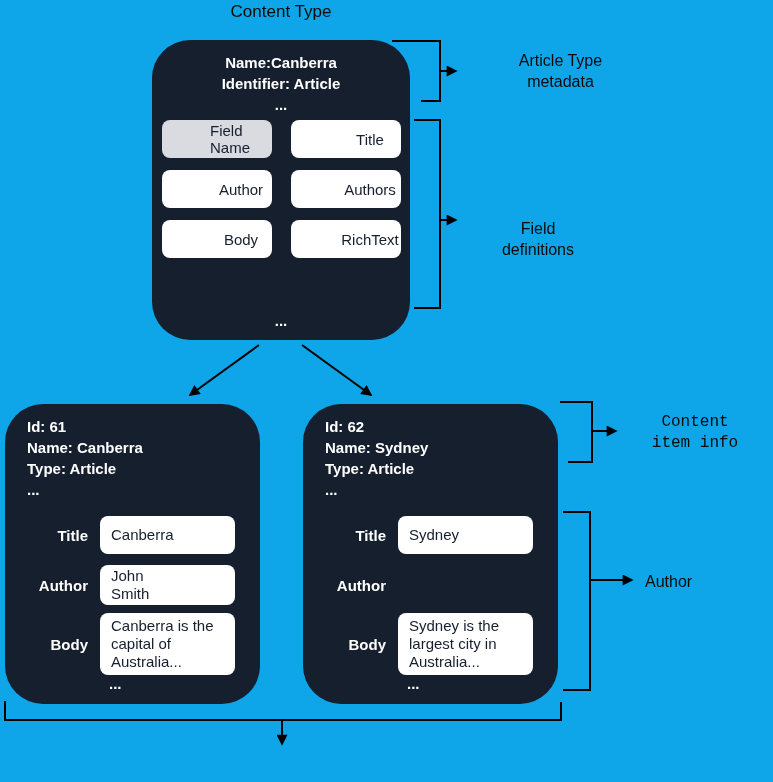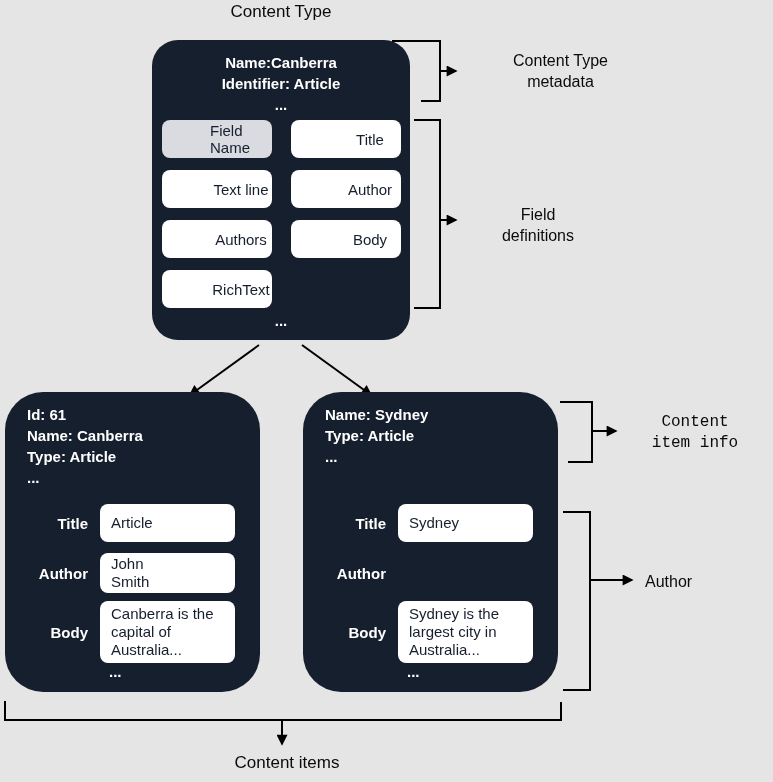"Content Type" .canvas { background: #e5e5e5 -> #0ea5e9 }
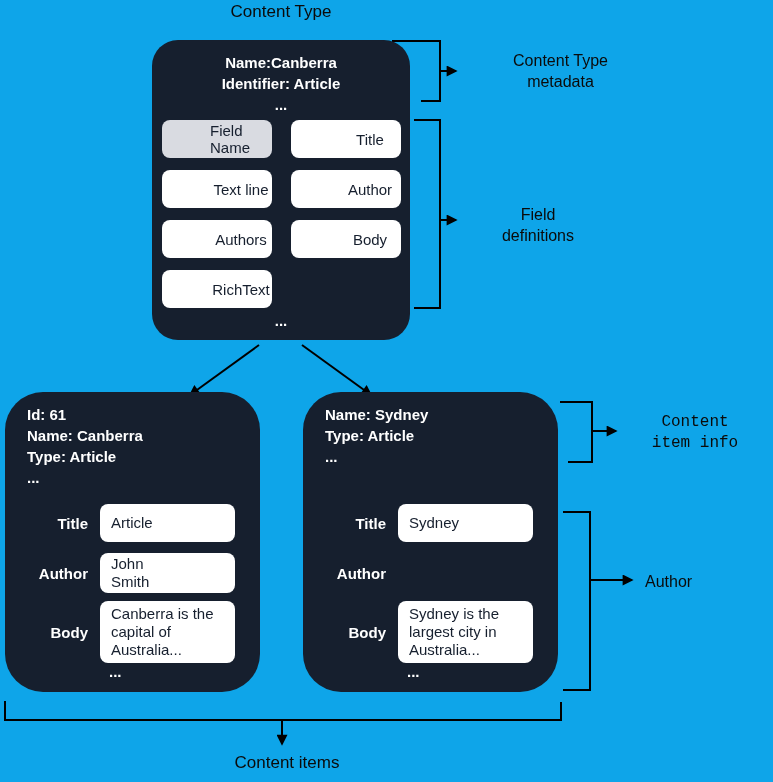"Name:Canberra" .ct-box { border-radius: 26px -> none }
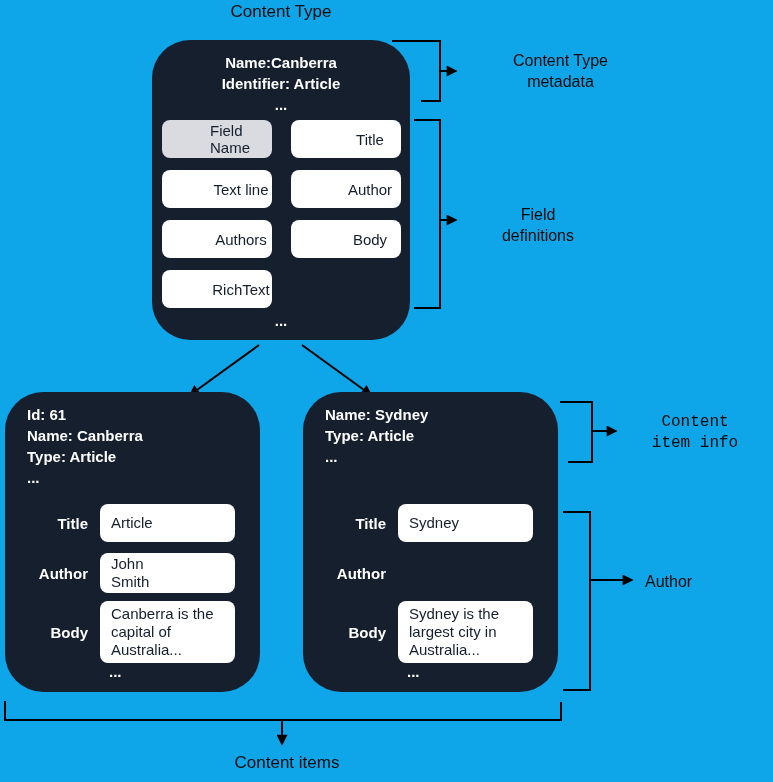"Content Type metadata" div.note { text: Content -> Article }
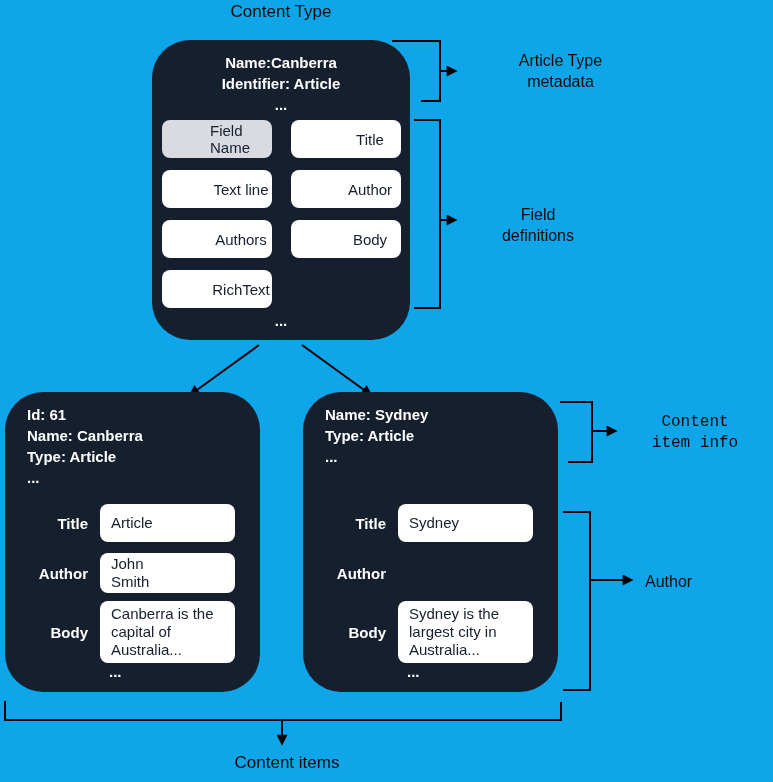"Text line" div.chip { html: <div>Text line</div> -> none }
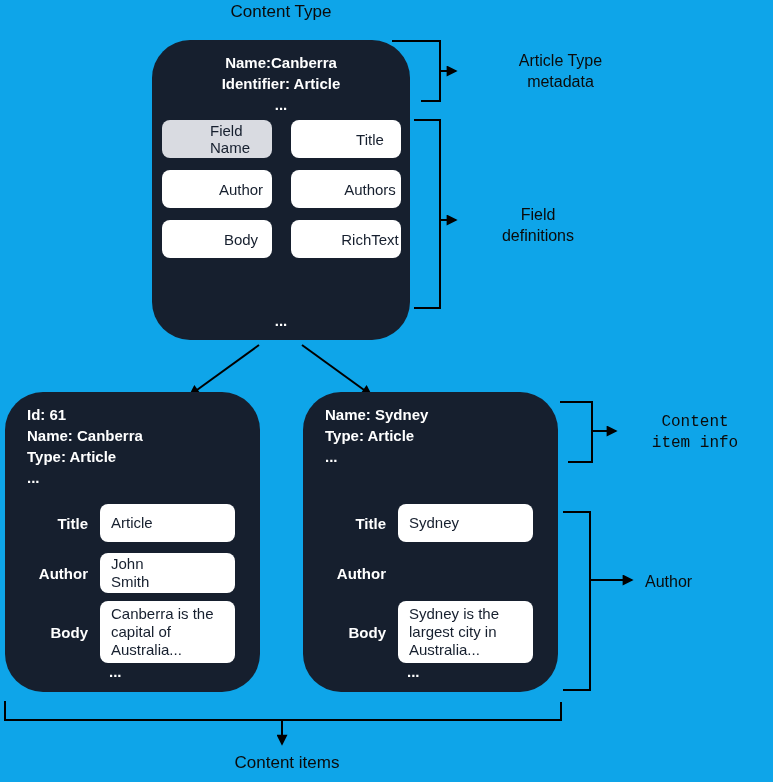"Field definitions" .note-fielddefs { top: 204px -> 218px }
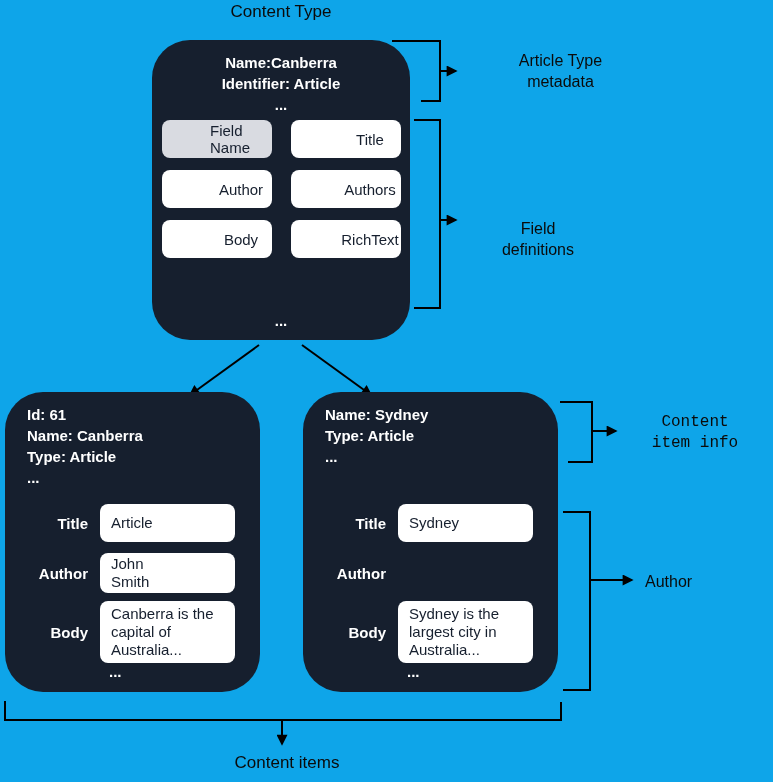"Id: 61" .item-box { top: 392px -> 404px }
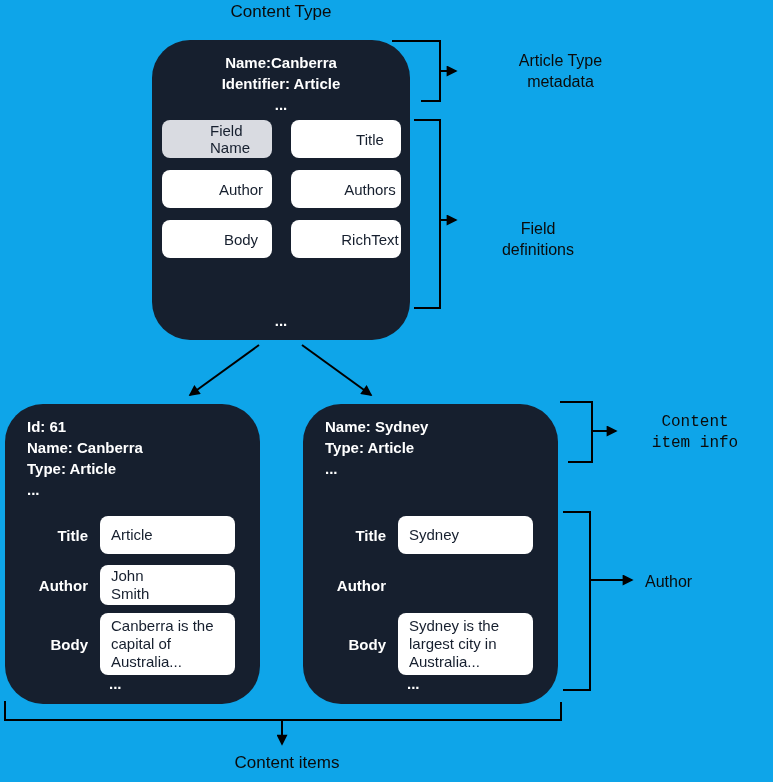"Id: 62" div { html: none -> <div>Id: 62</div> }
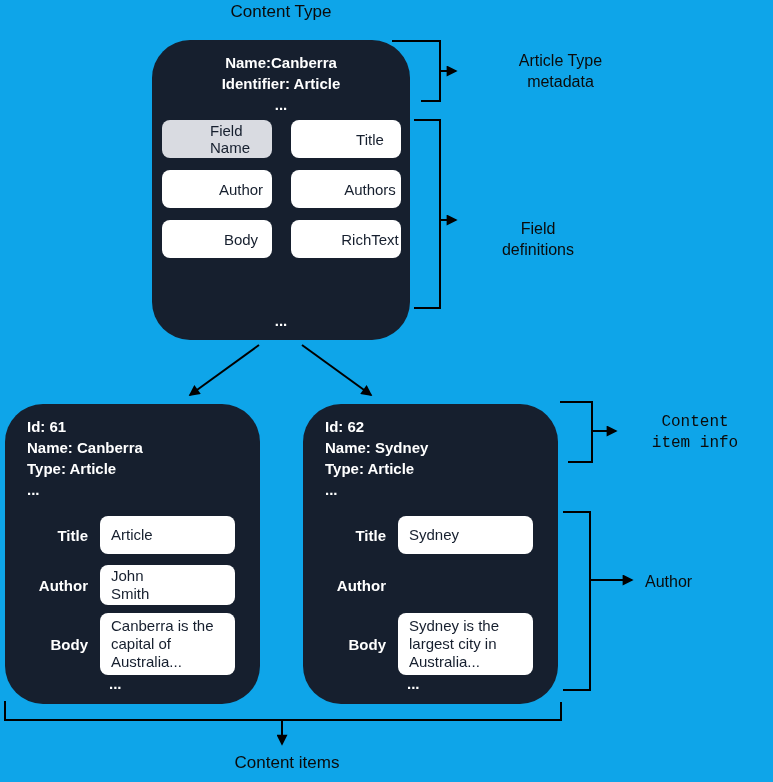"Article" div.field-value { text: Article -> Canberra }
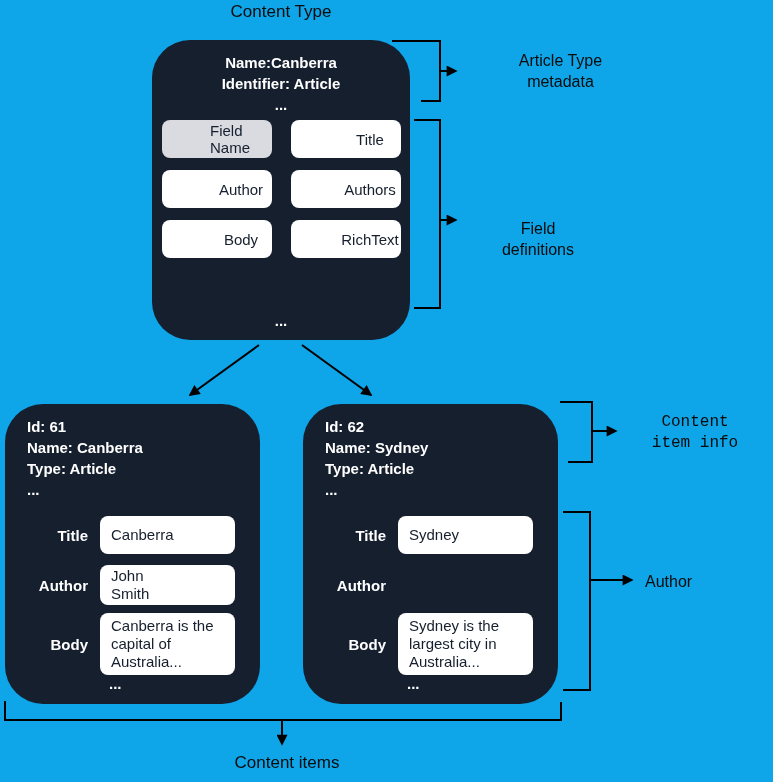"Content items" div.bottom-label { html: <div>Content items</div> -> none }
